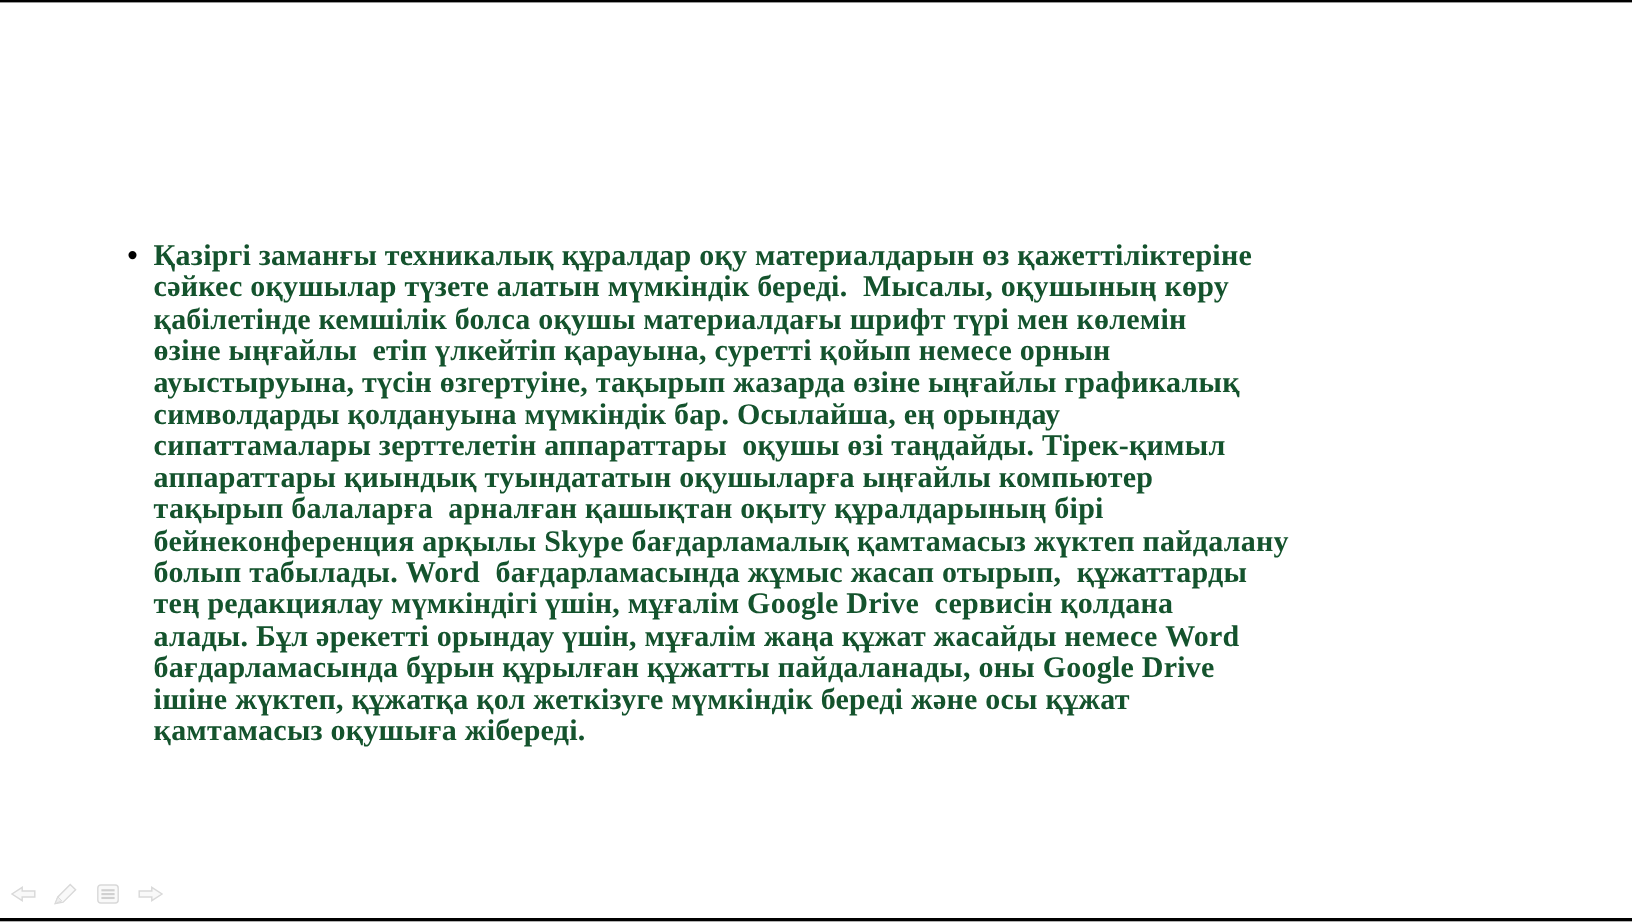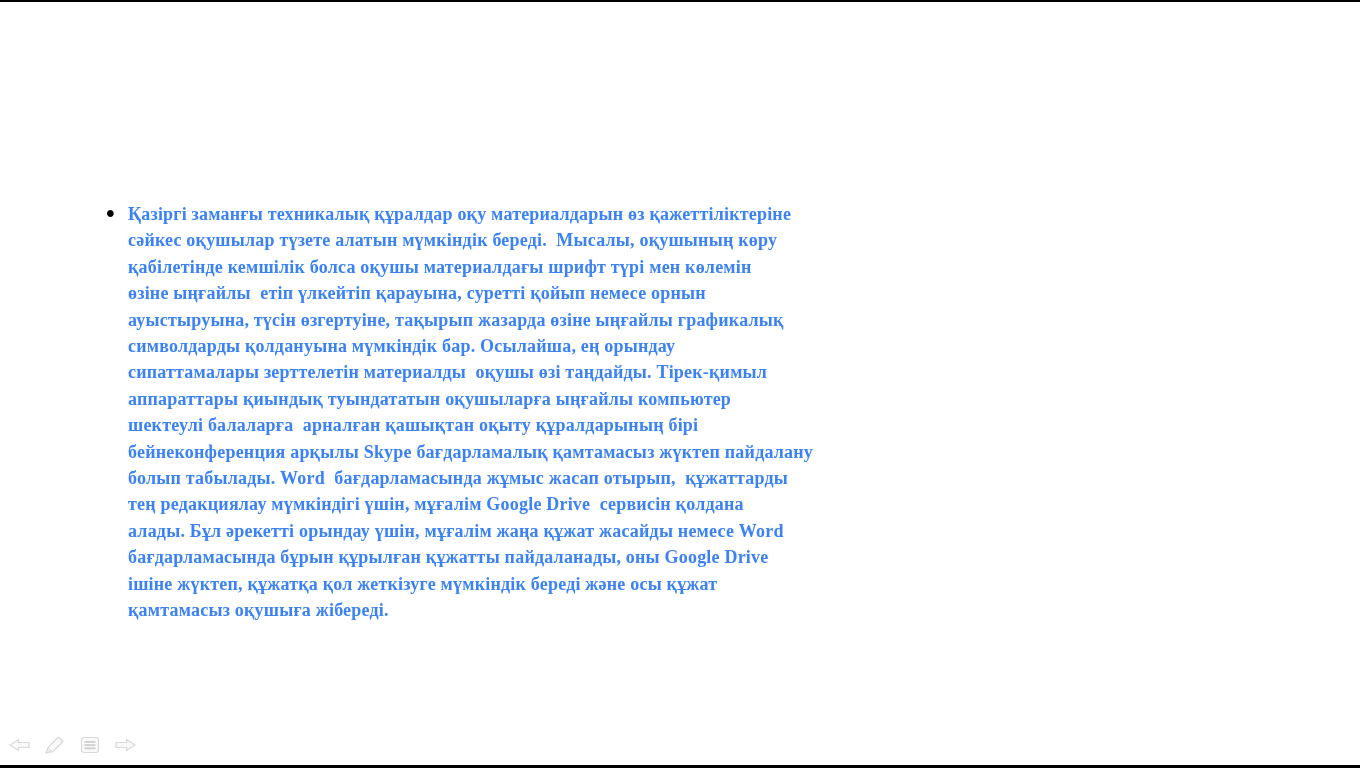"Қазіргі заманғы техникалық құралдар оқу" .line { color: #3b82f6 -> #14532d; font-size: 18px -> 25px }
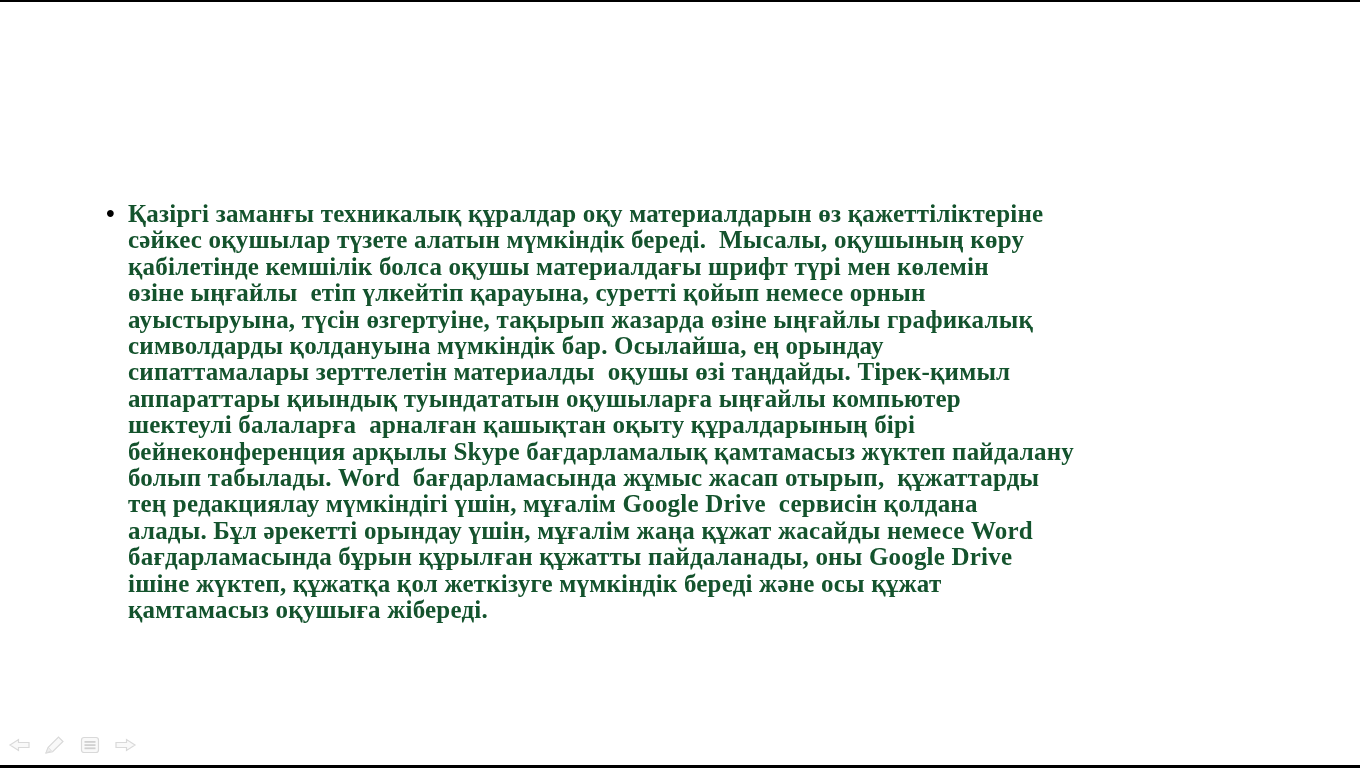"сипаттамалары зерттелетін материалды" div.line { text: материалды -> аппараттары }
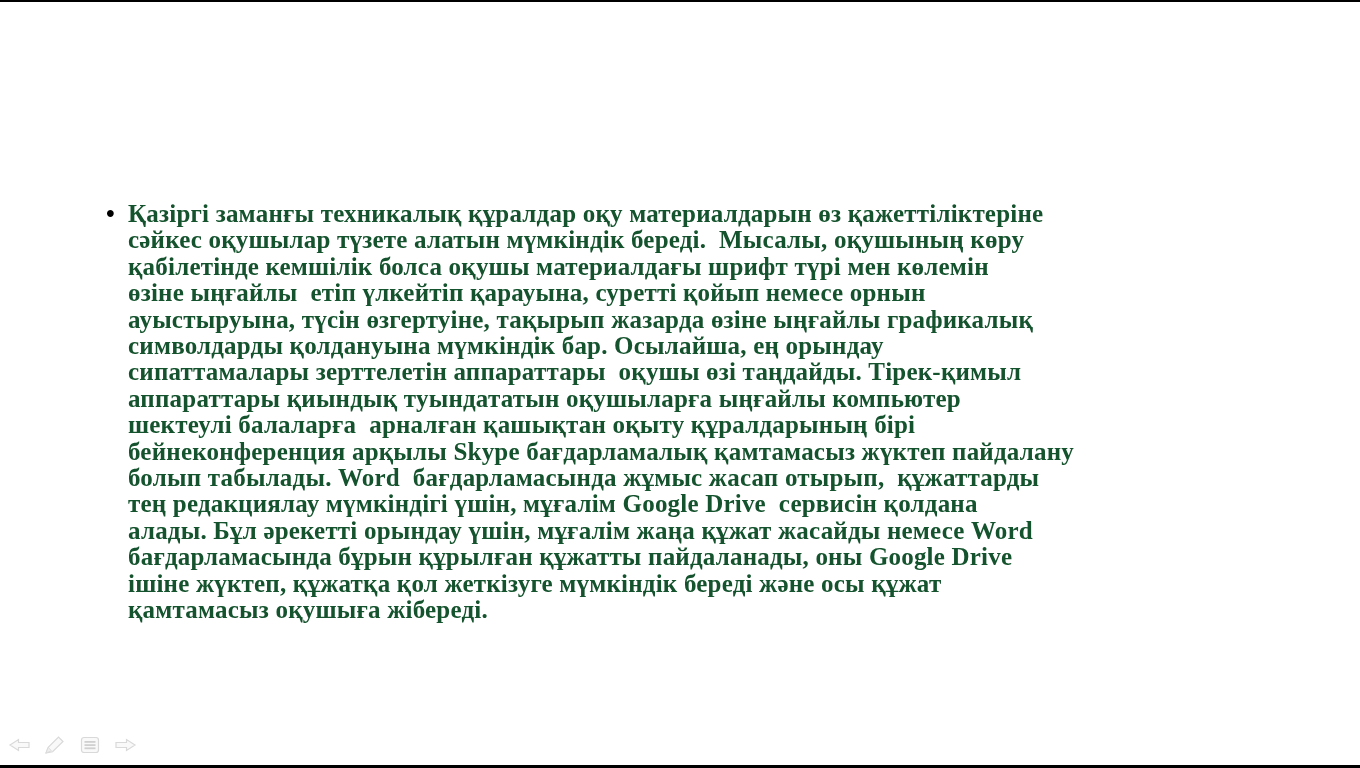"шектеулі балаларға арналған қашықтан" div.line { text: шектеулі -> тақырып }
